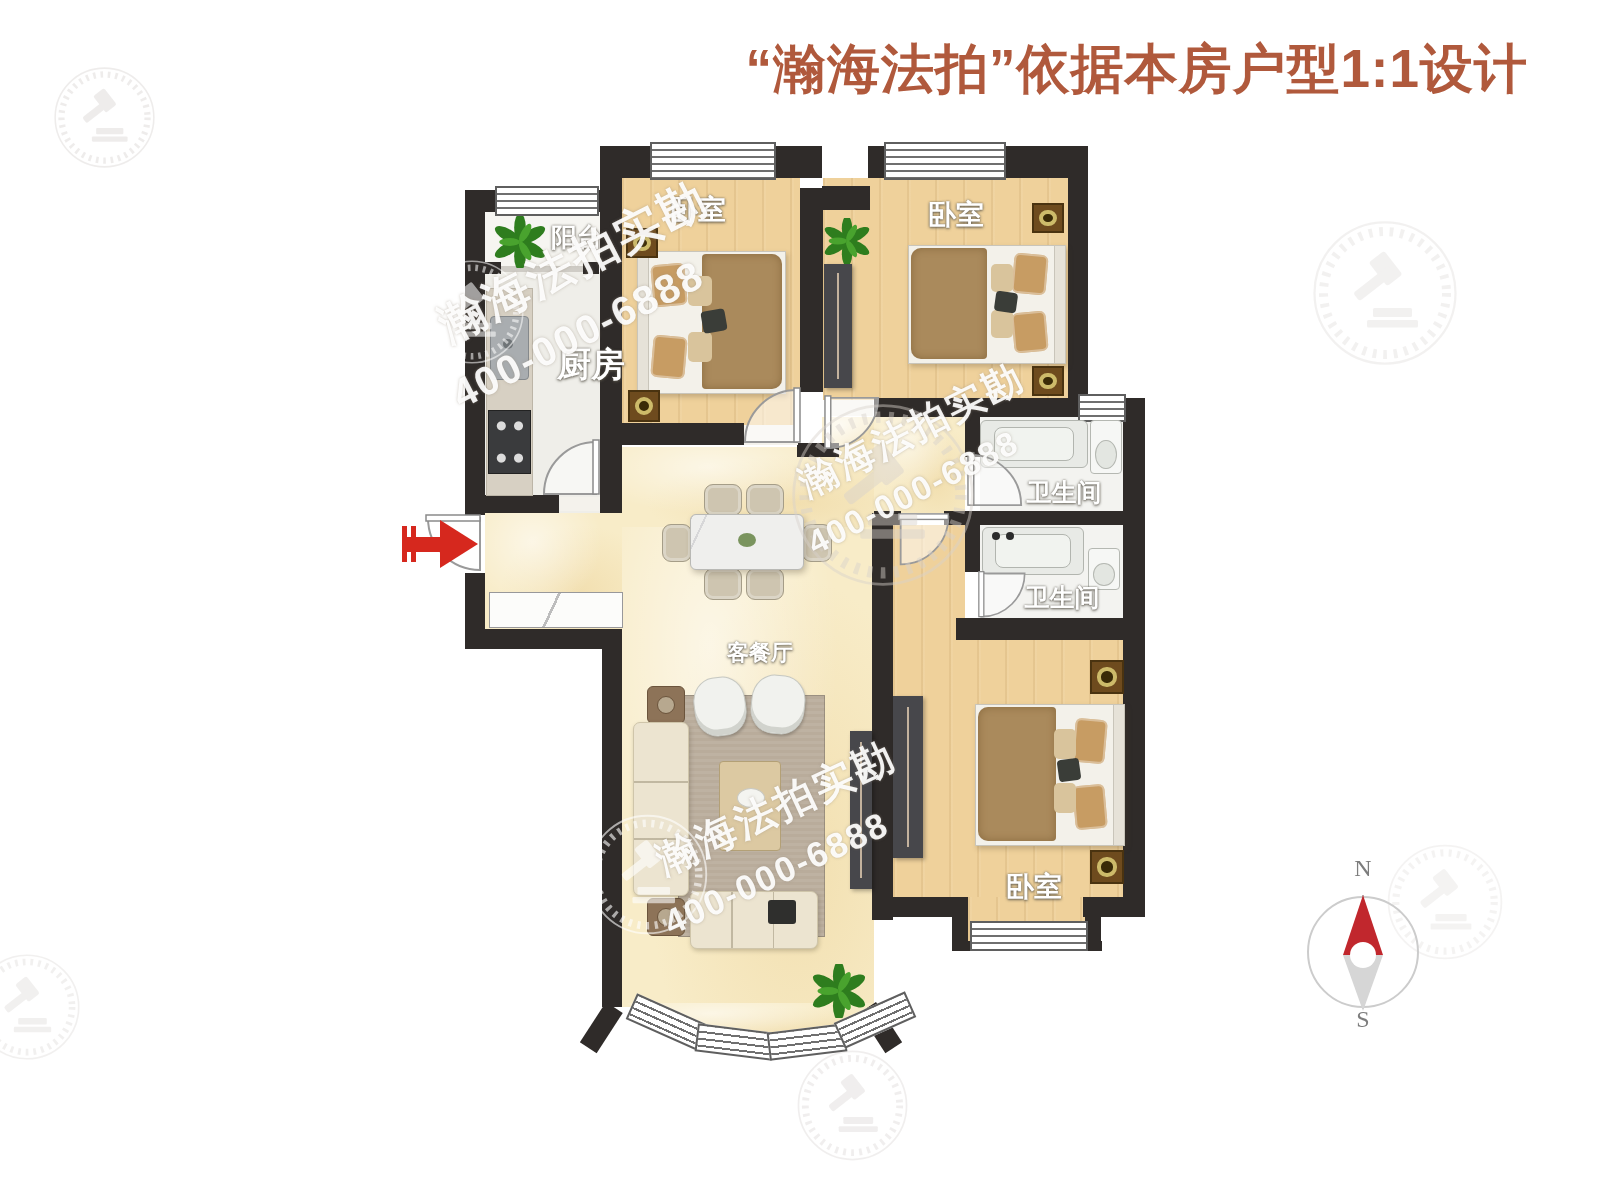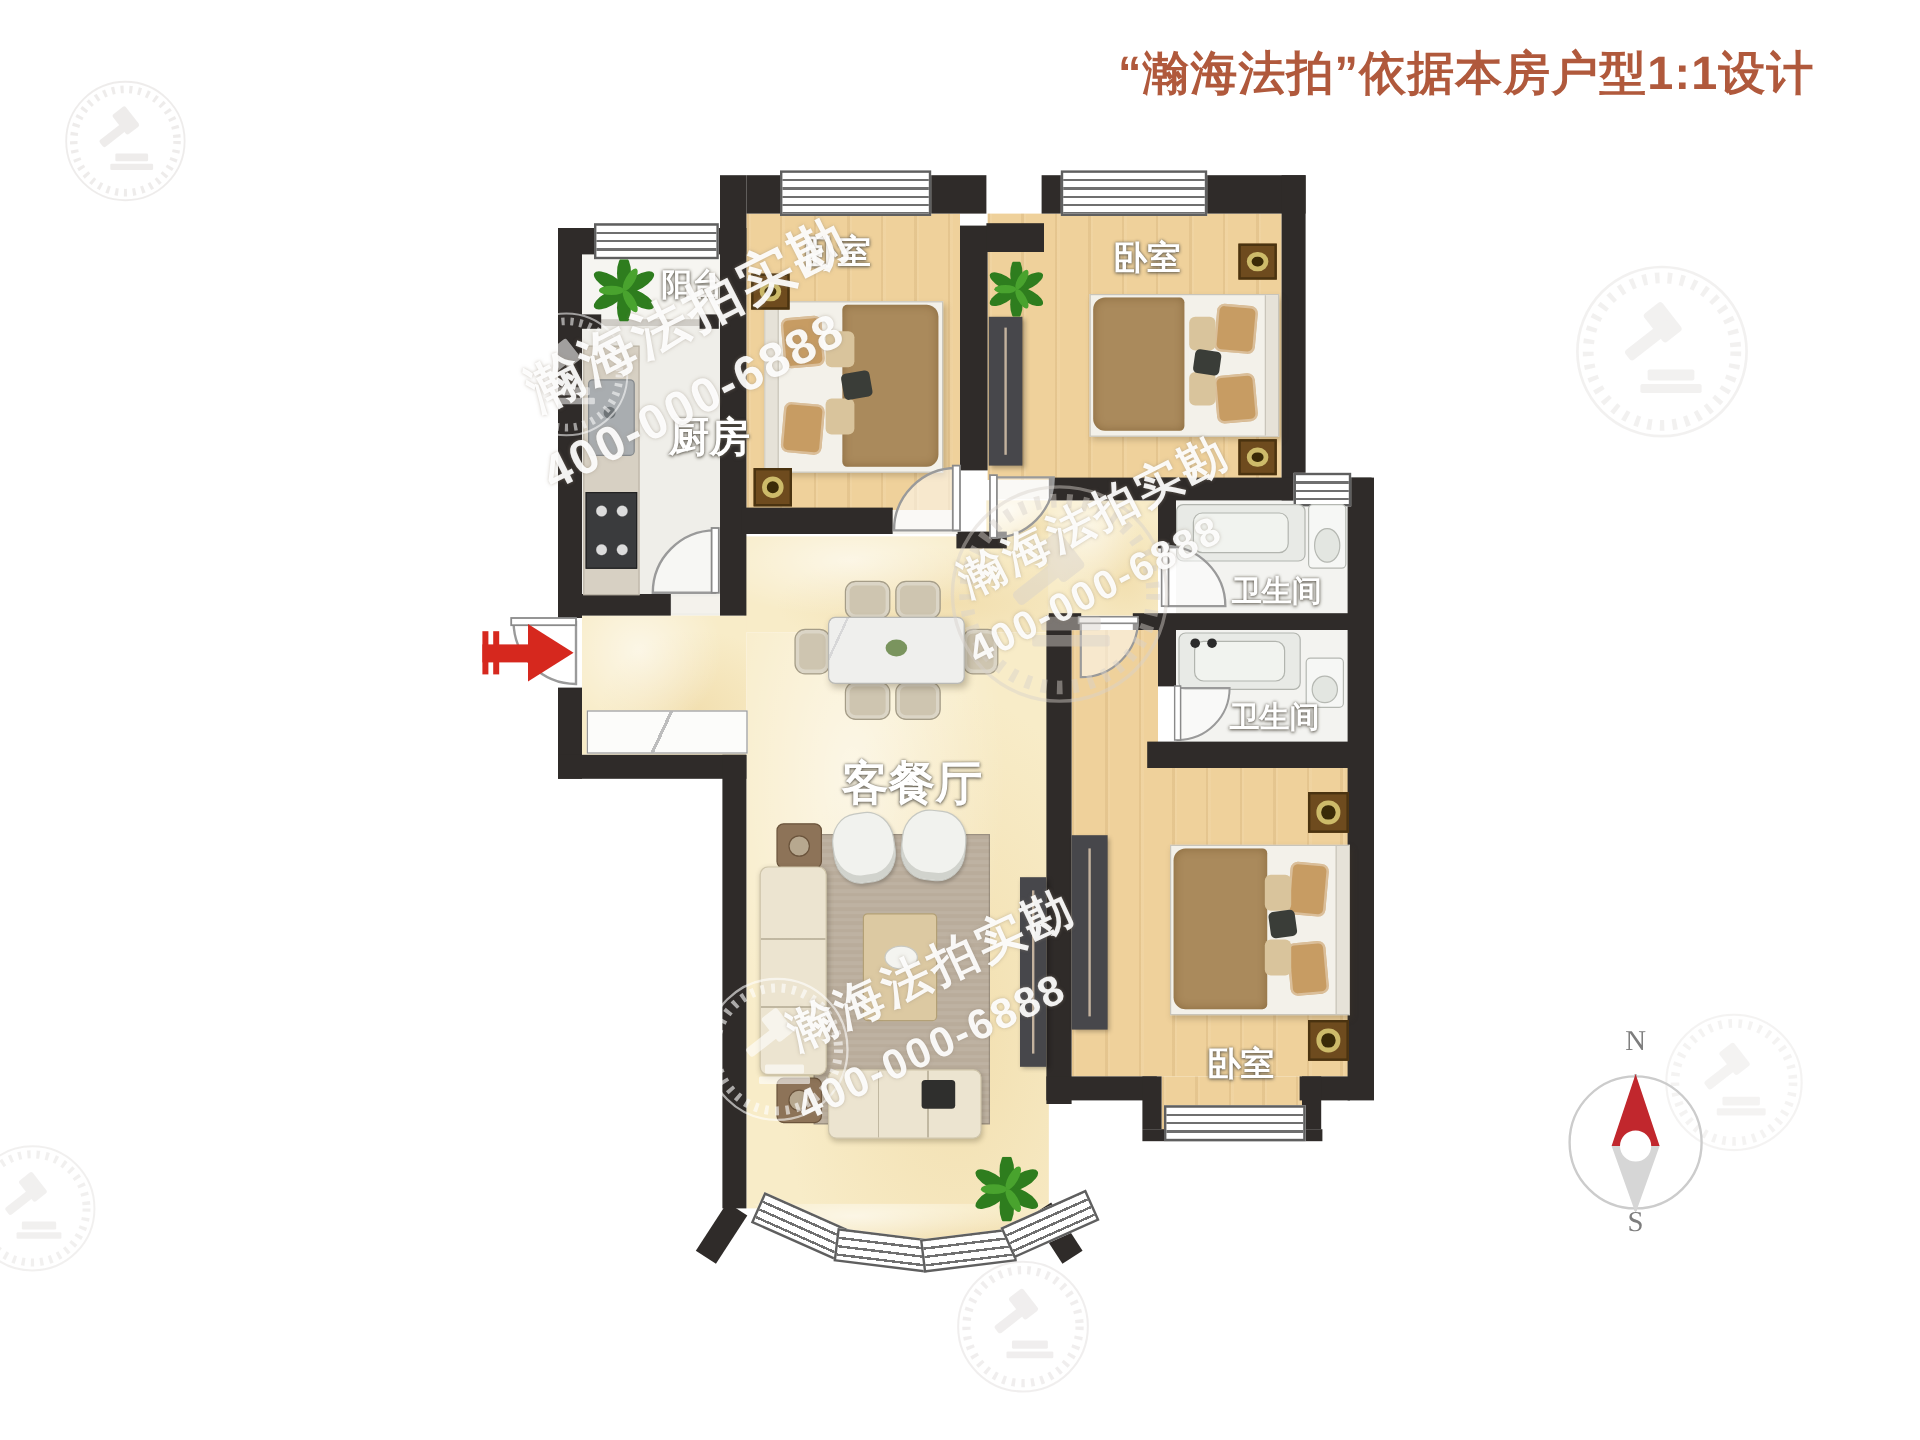"“瀚海法拍”依据本房户型1:1设计" .title { font-size: 39px -> 53px; right: 88px -> 72px }
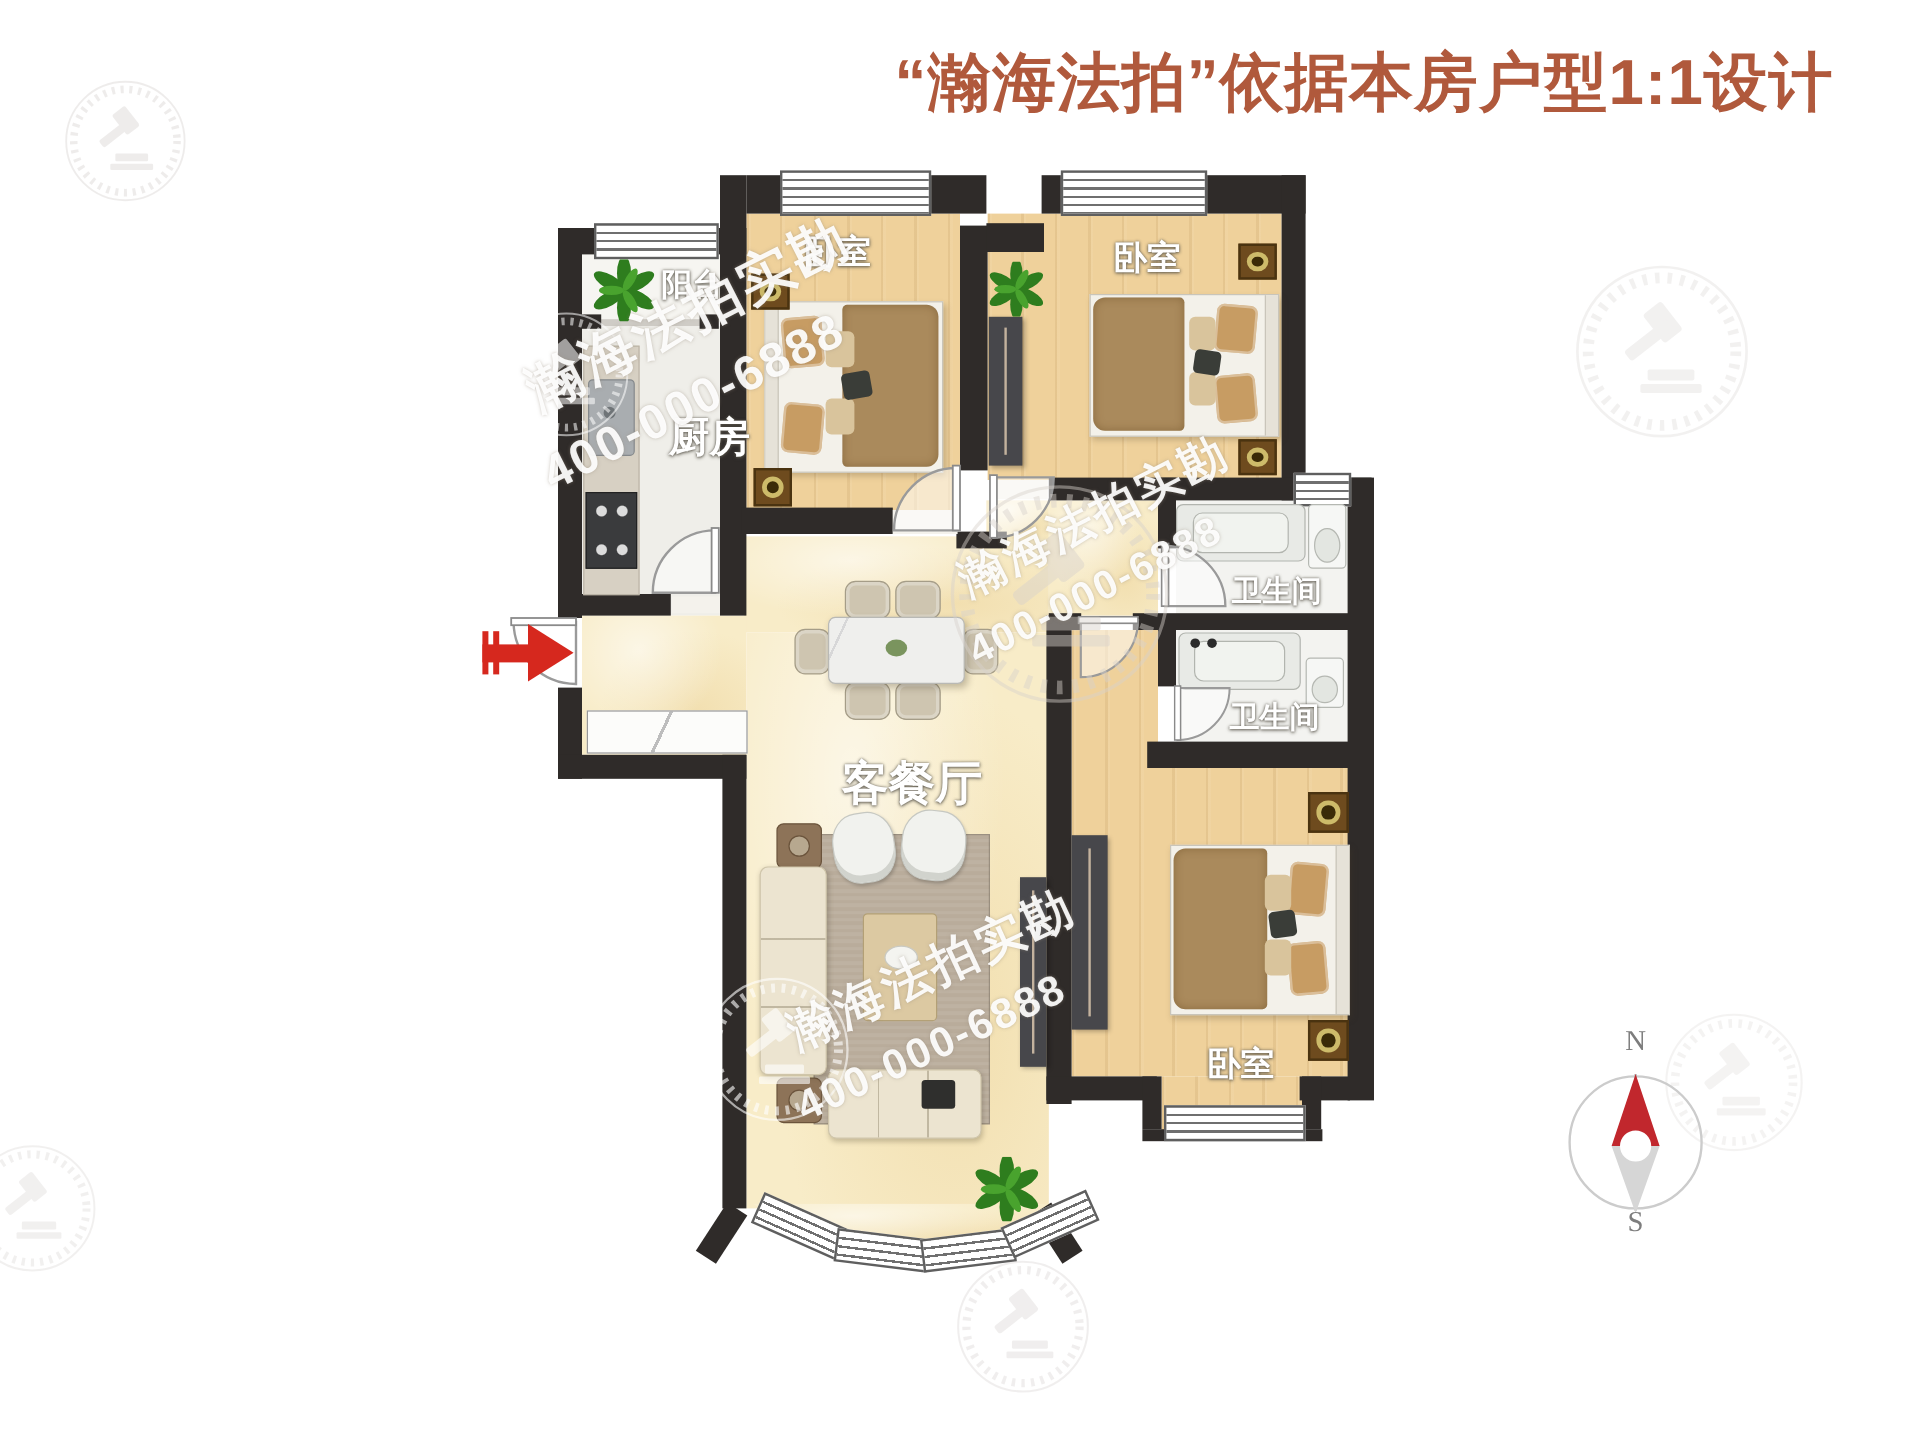"客餐厅" div.lbl { font-size: 39px -> 22px }
